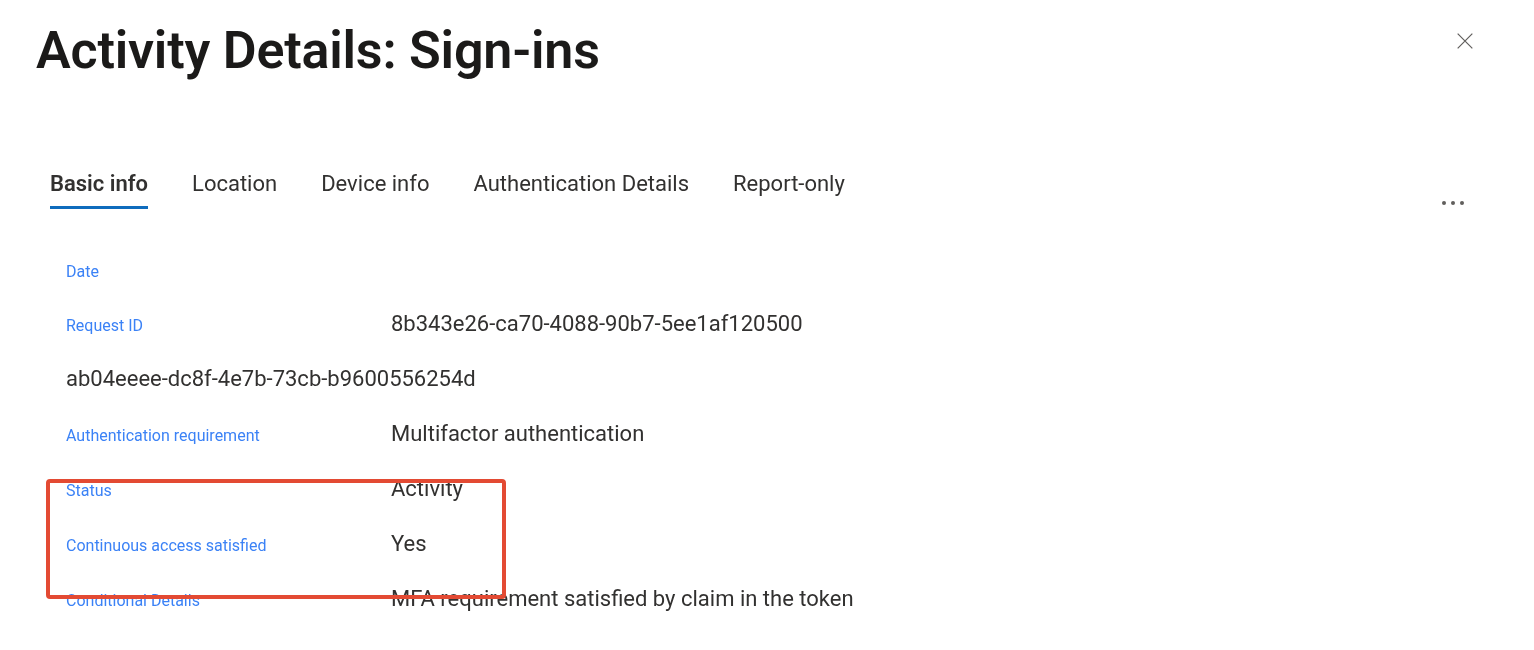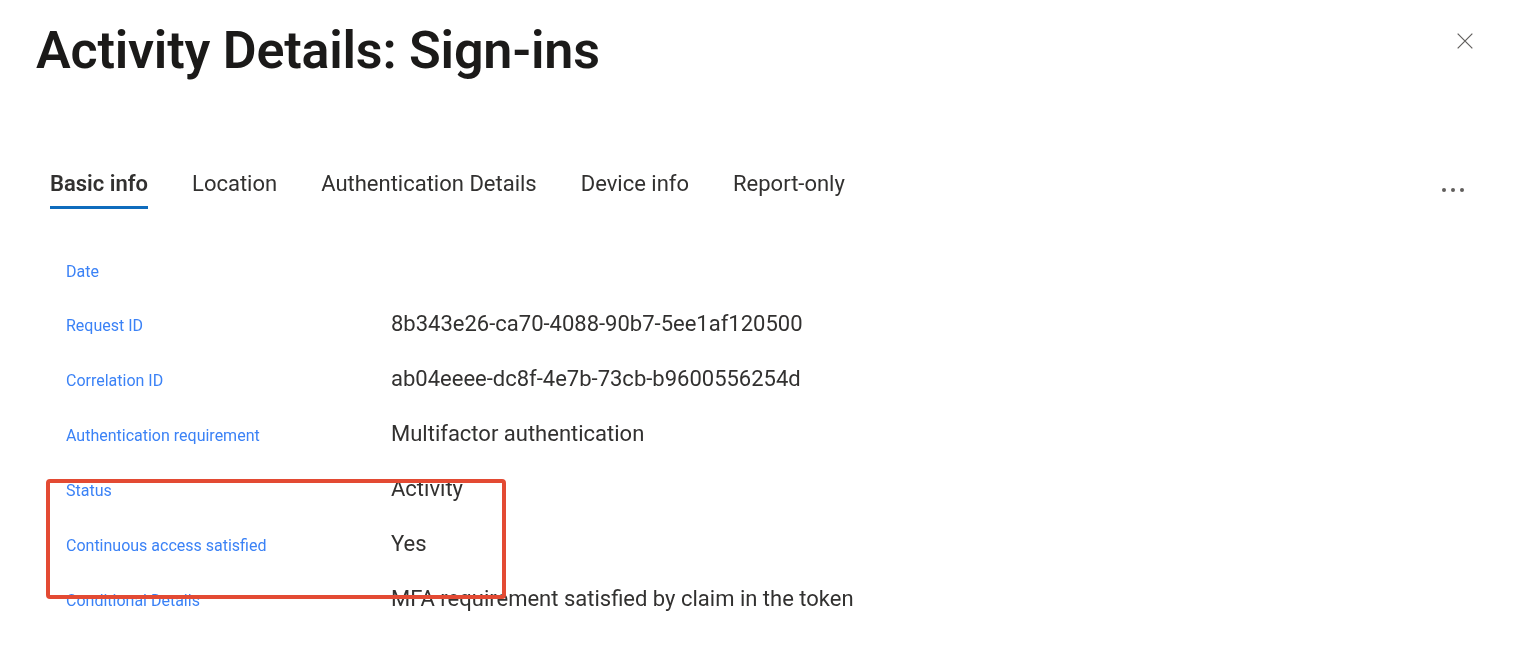"Basic info" .tabs-row { align-items: center -> flex-end }
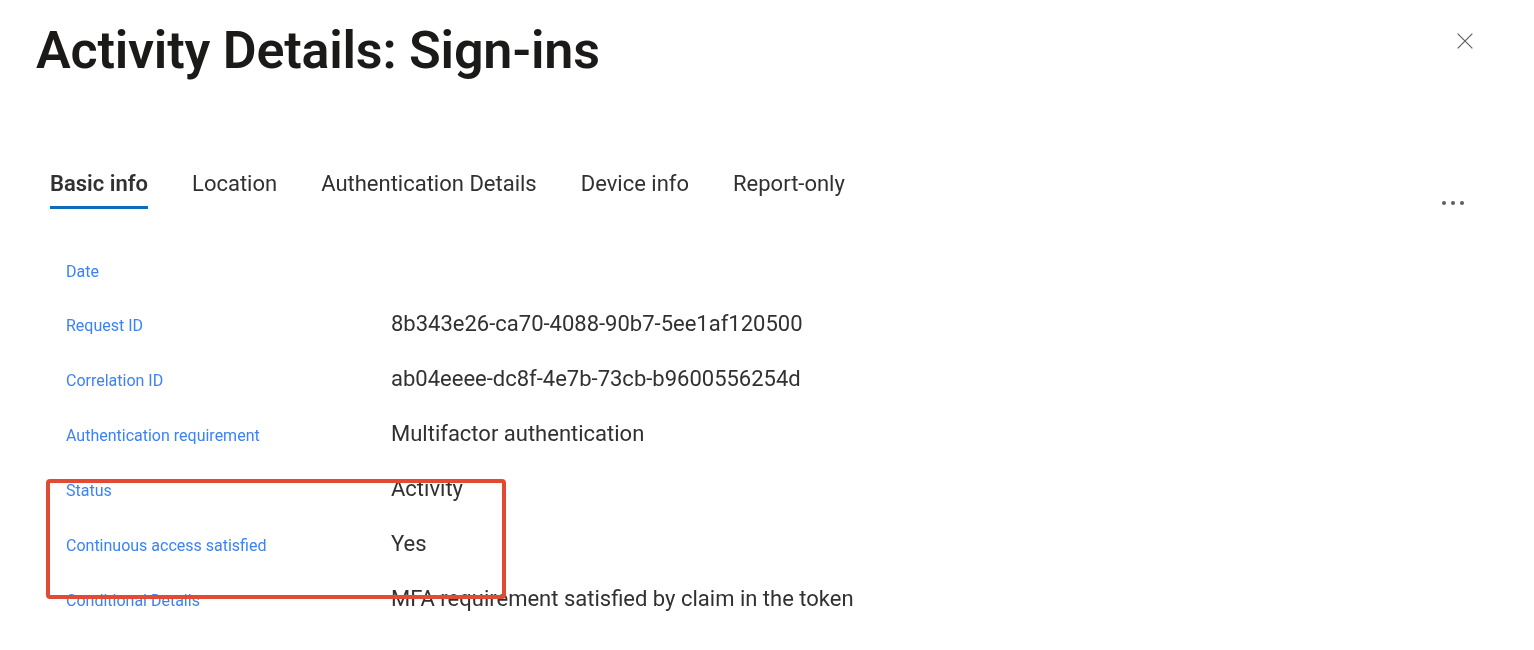"Authentication Details" div.tab { order: before "Device info" -> after "Device info" }
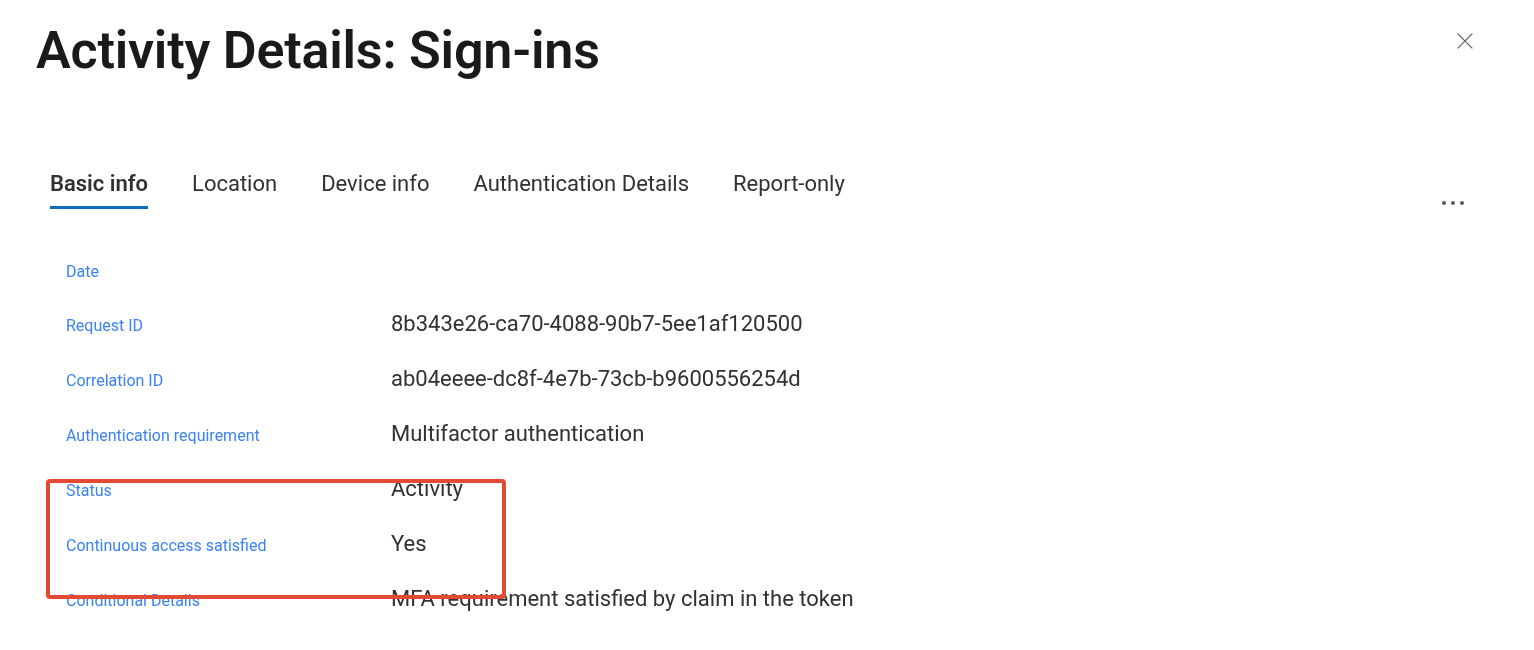"Correlation ID" div.label { html: <div>Correlation ID</div> -> none }
